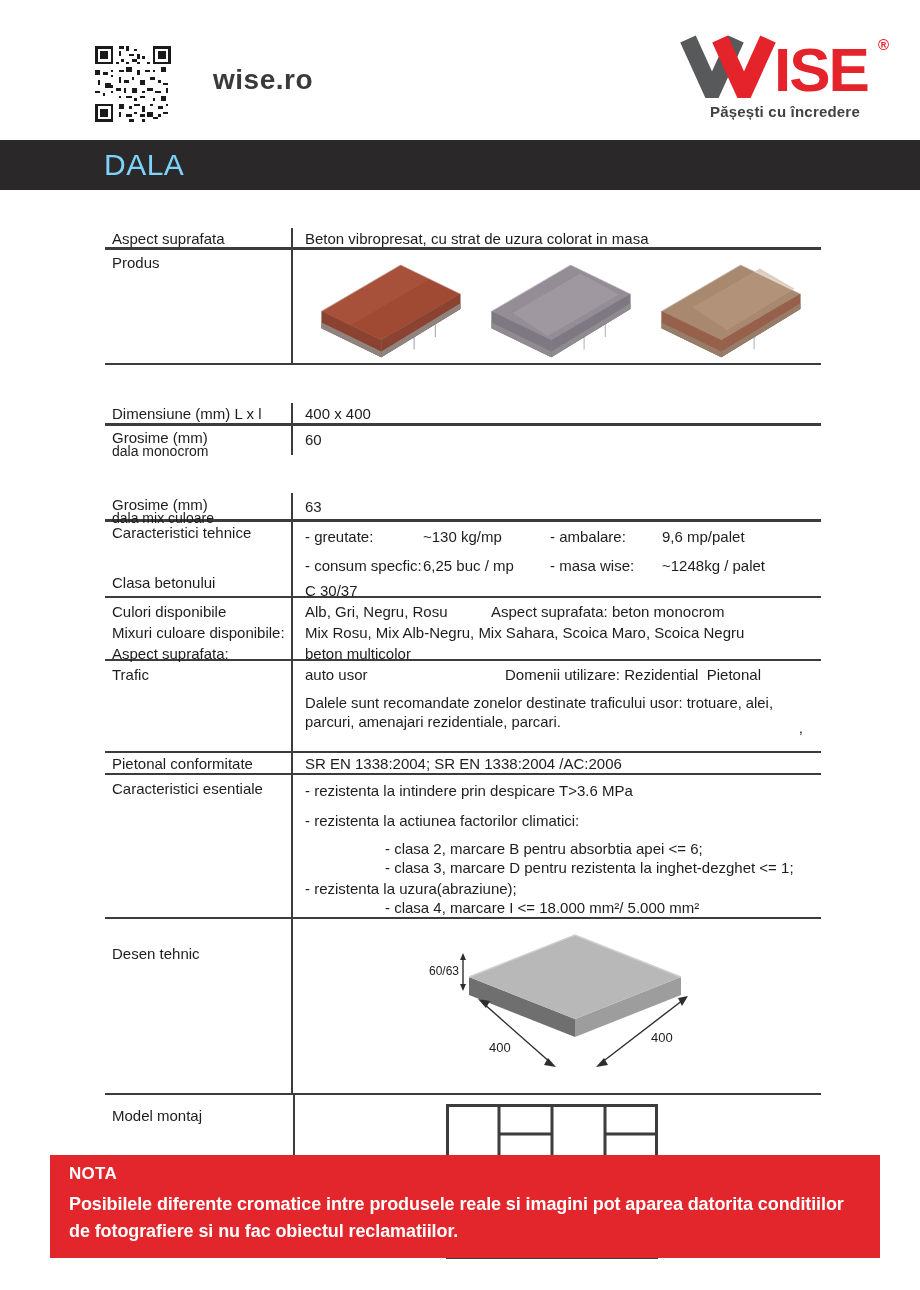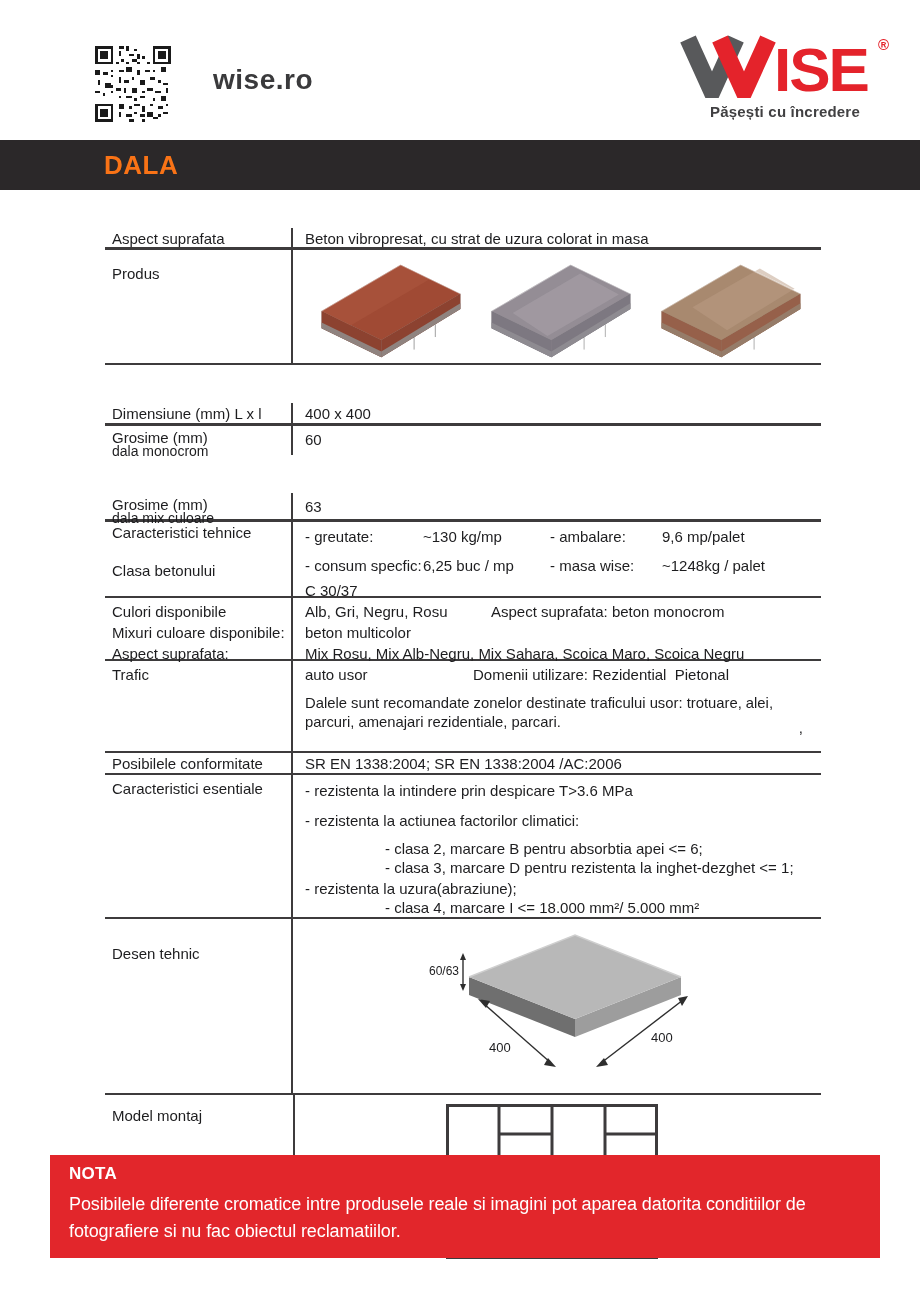"DALA" .title-bar .title { color: #f97316 -> #7dd3fc; font-size: 26px -> 30px; font-weight: bold -> normal }
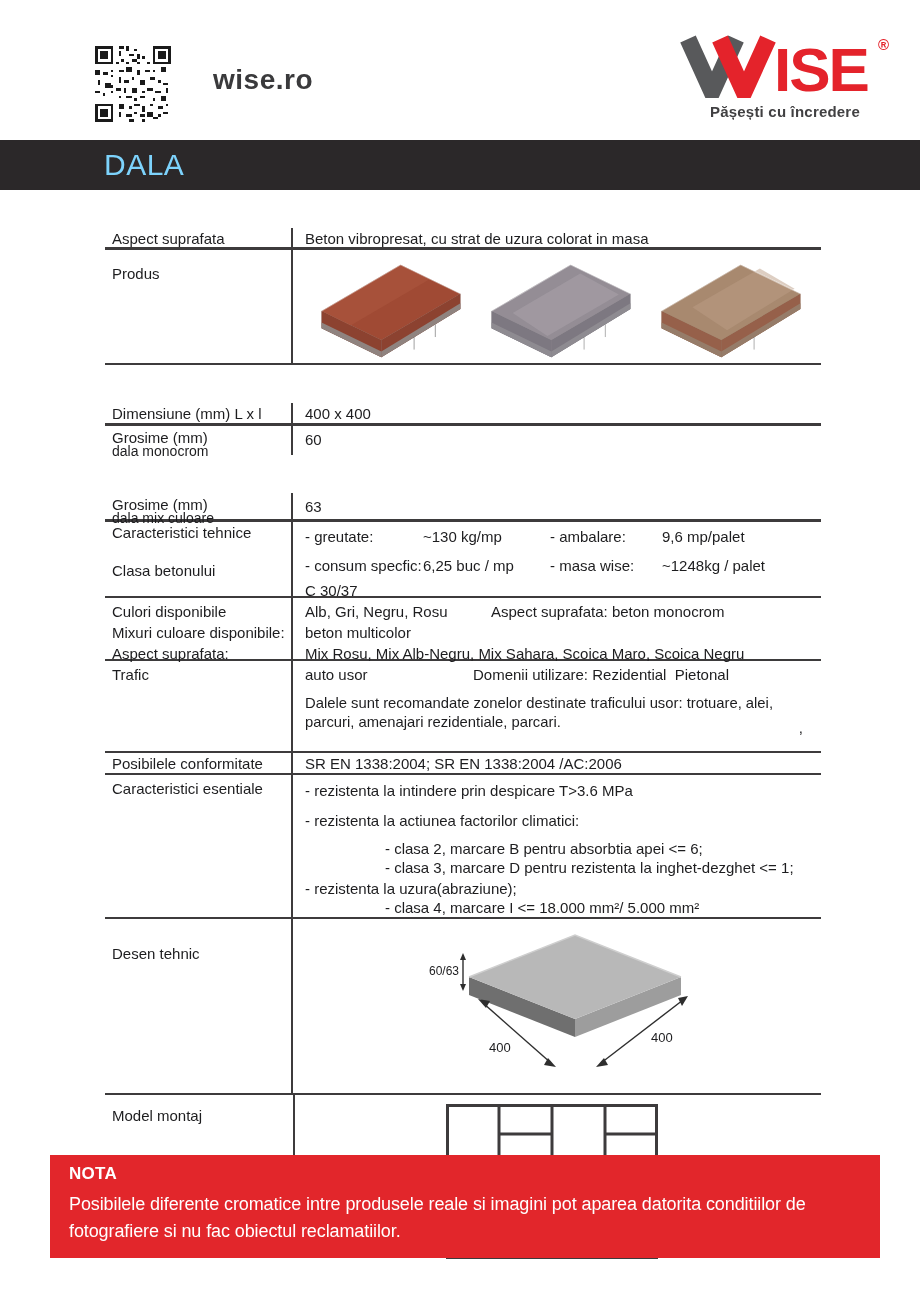"Produs" div.lbl { padding-top: 15px -> 4px }
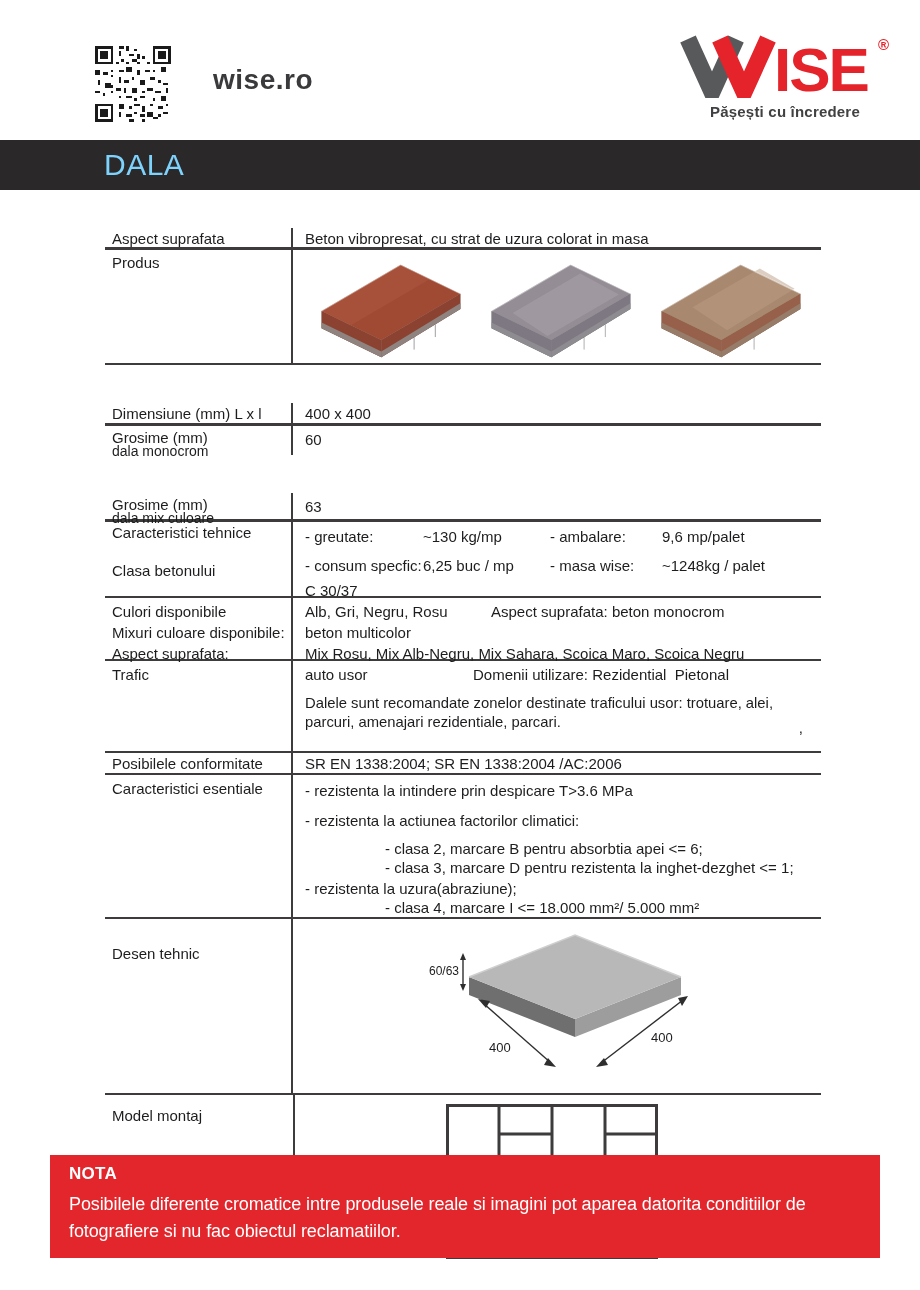"Caracteristici tehnice" .lbl-col { padding-bottom: 16px -> 4px }
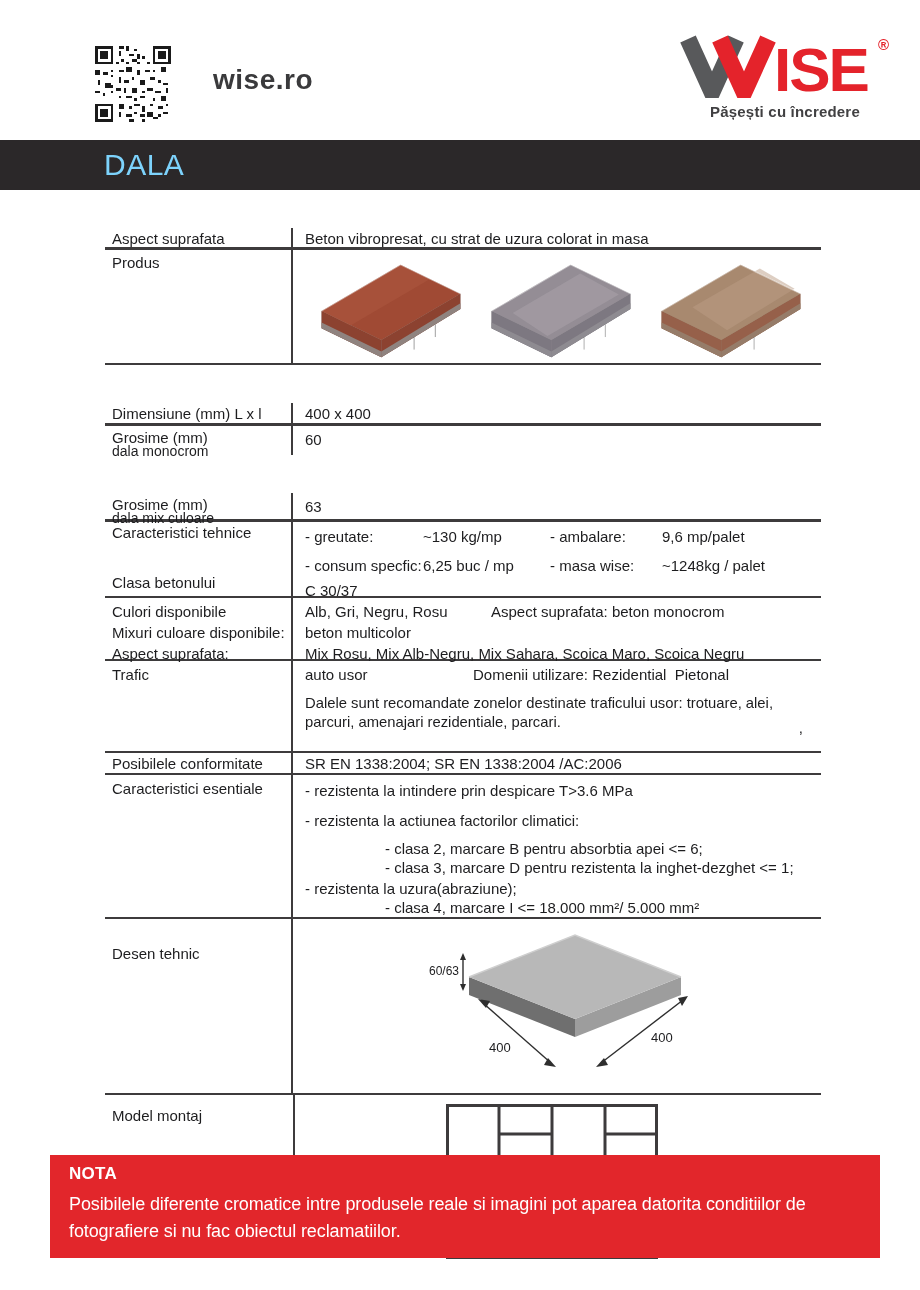"beton multicolor" div.cul-line { order: before "Mix Rosu, Mix Alb-Negru, Mix" -> after "Mix Rosu, Mix Alb-Negru, Mix" }
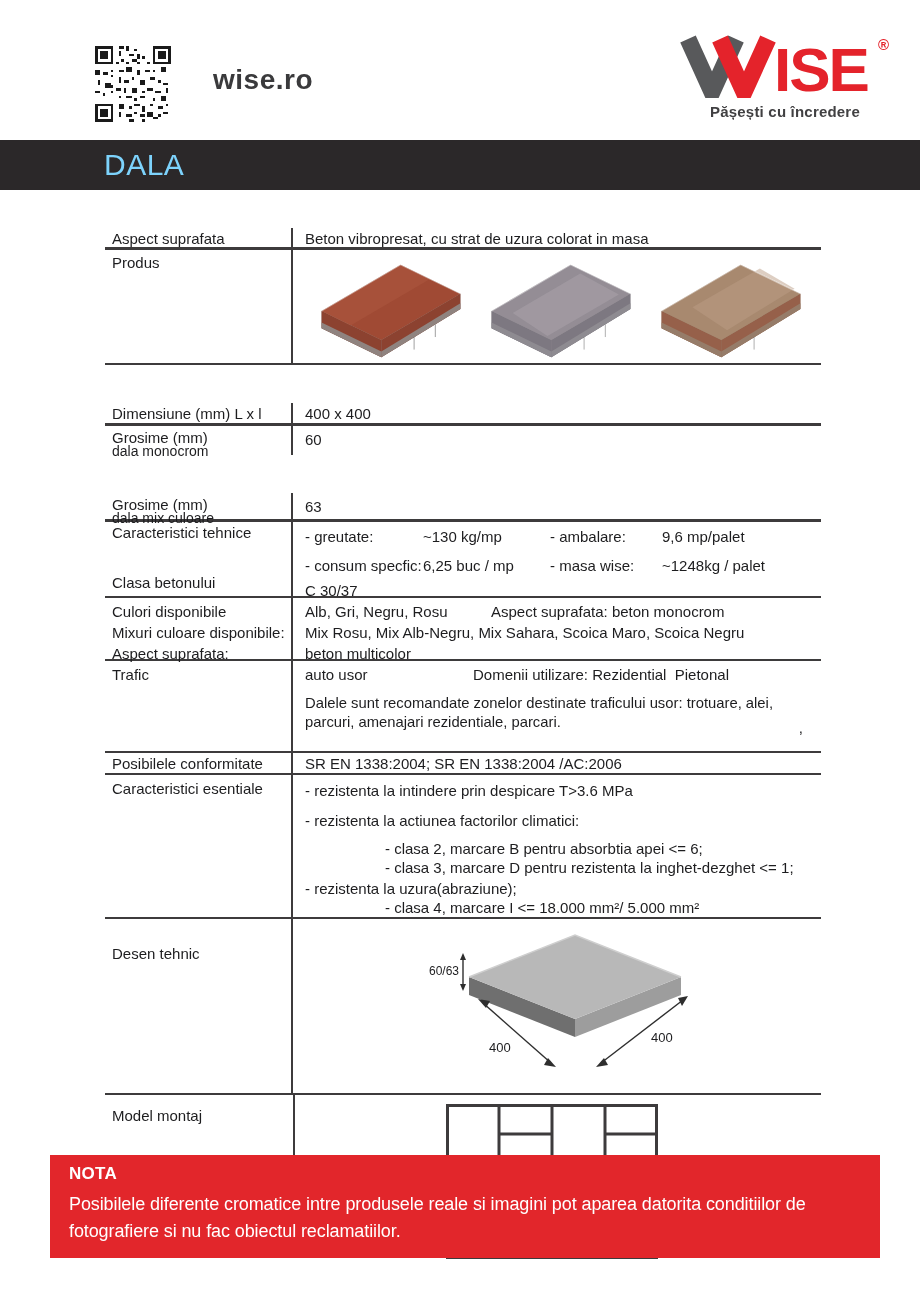"Domenii utilizare: Rezidential Pietonal" .domains { left: 168px -> 200px }
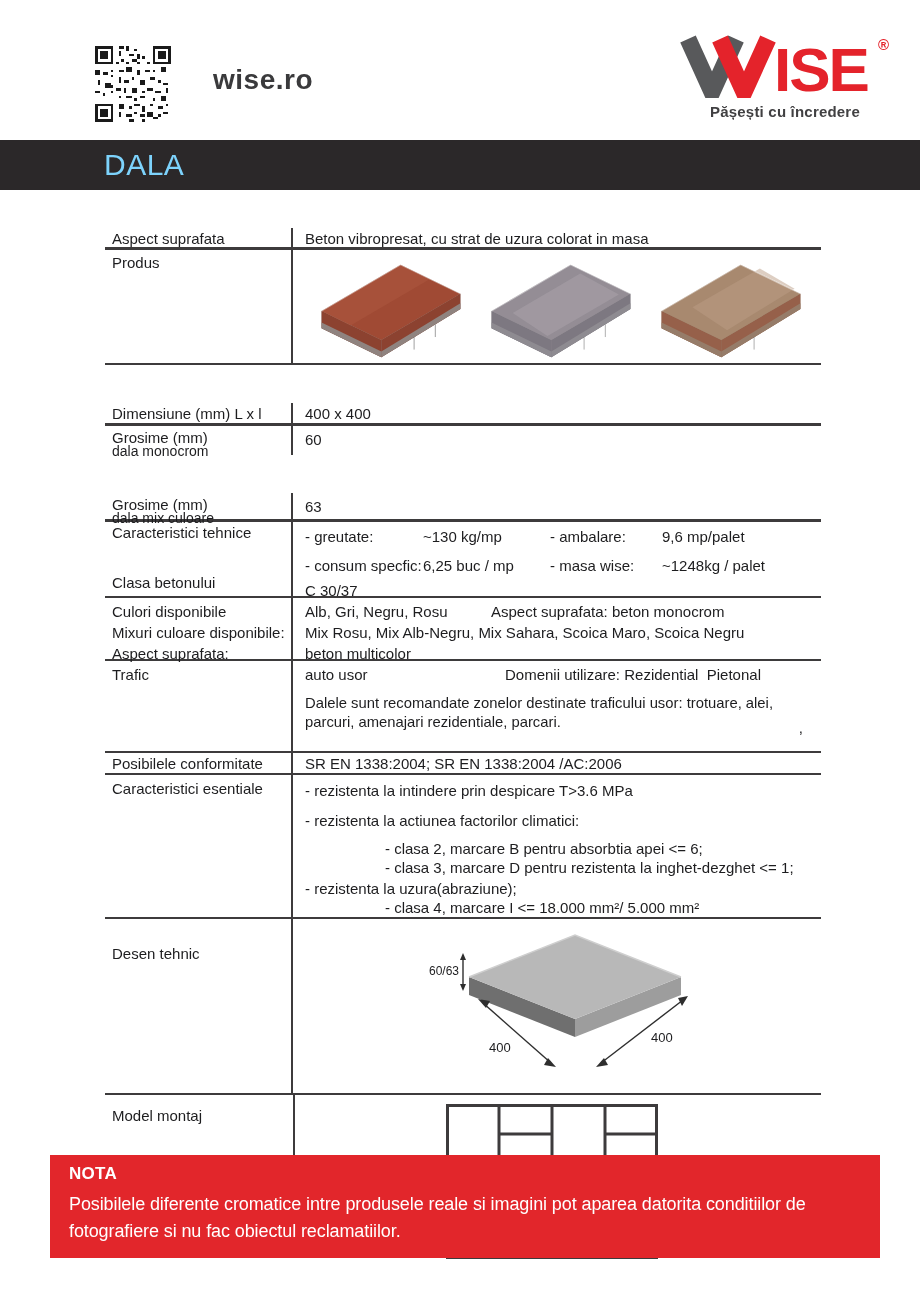"Posibilele conformitate" div.lbl { text: Posibilele -> Pietonal }
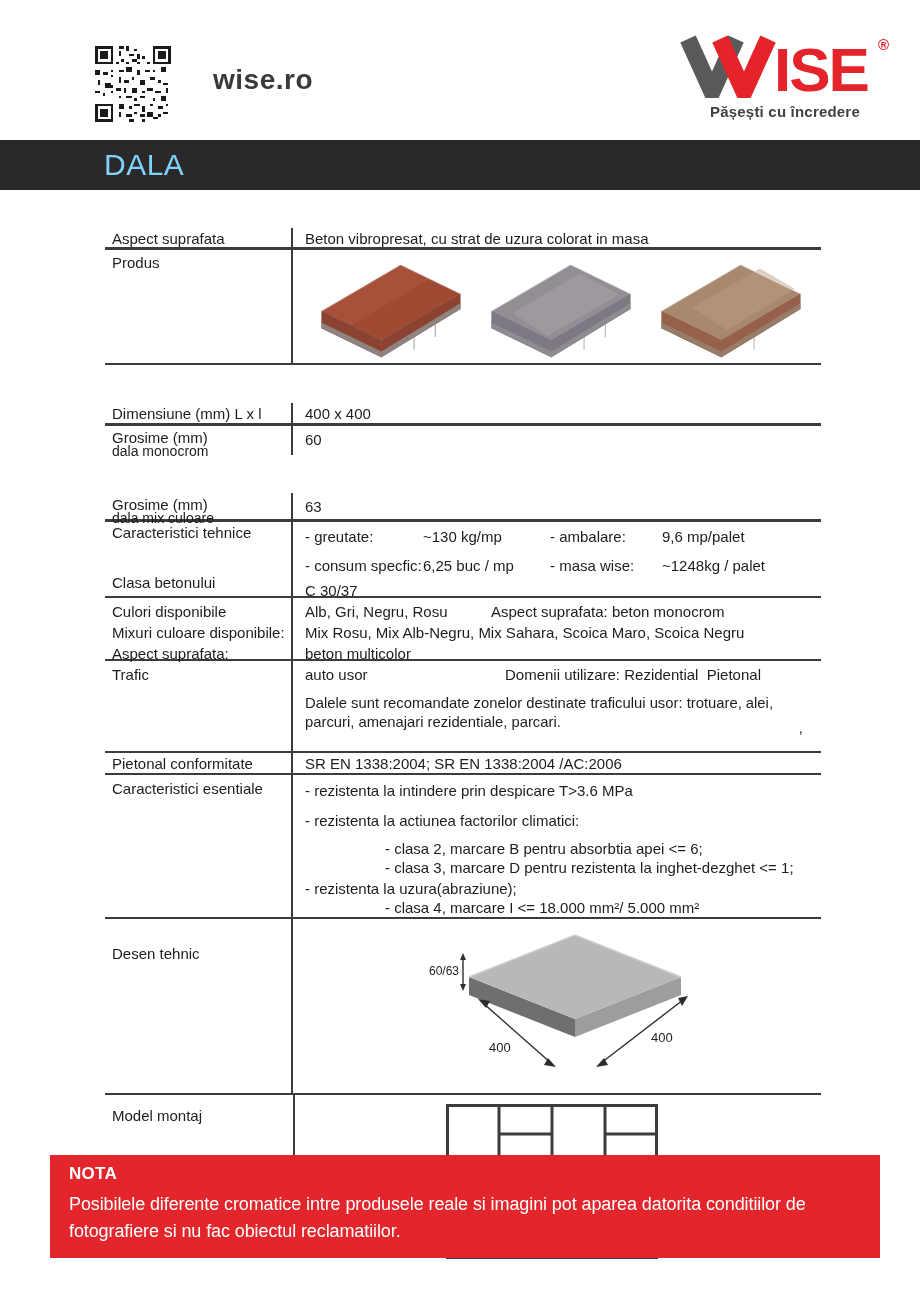"Posibilele diferente cromatice intre" .nota-text { font-weight: normal -> bold }
